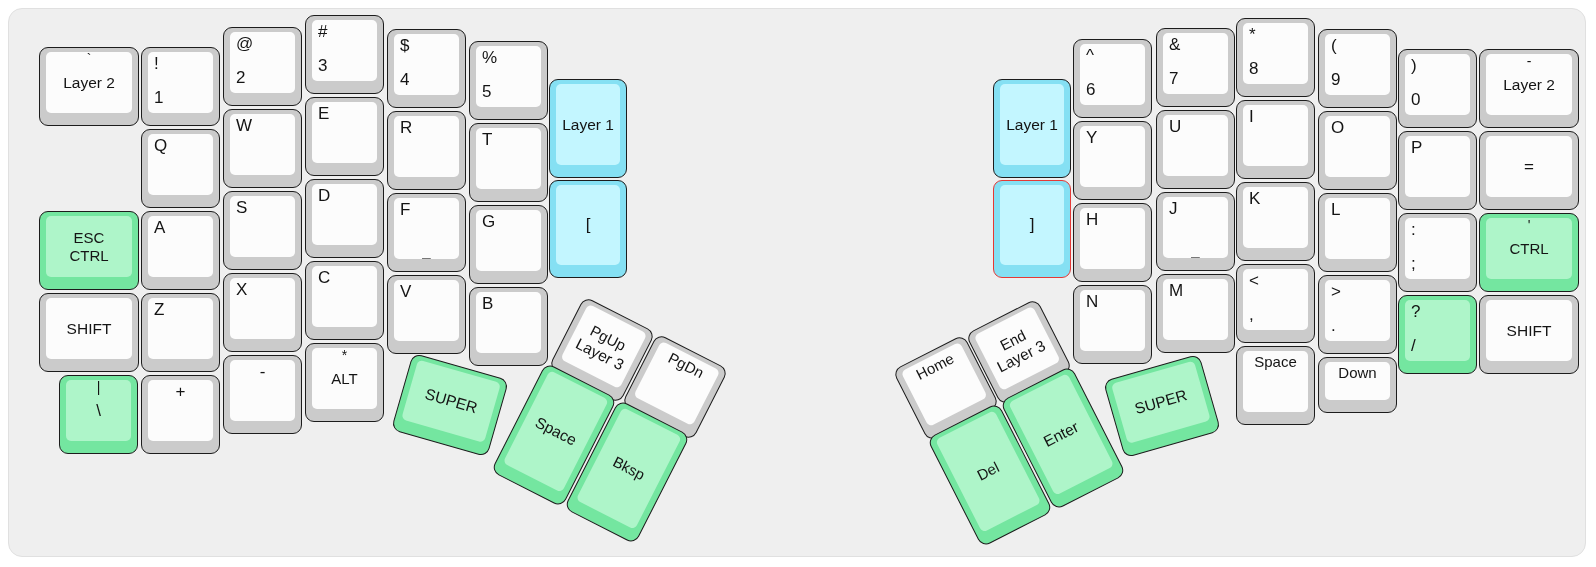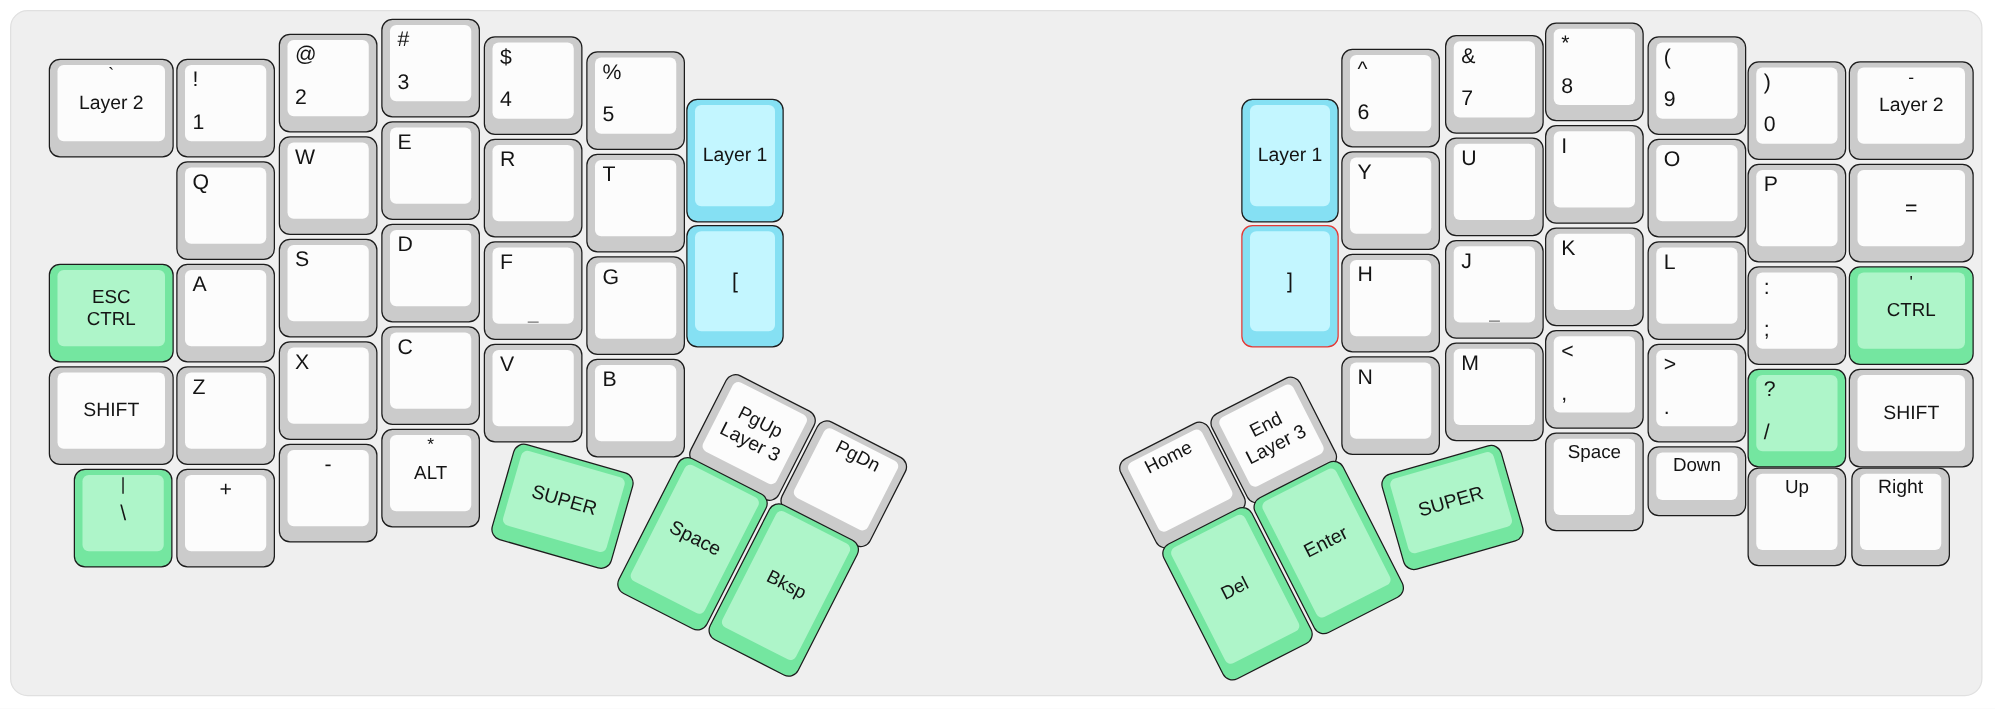"Up" div.key { html: <div> <div> <span>Up</span> </div> </div> -> none }
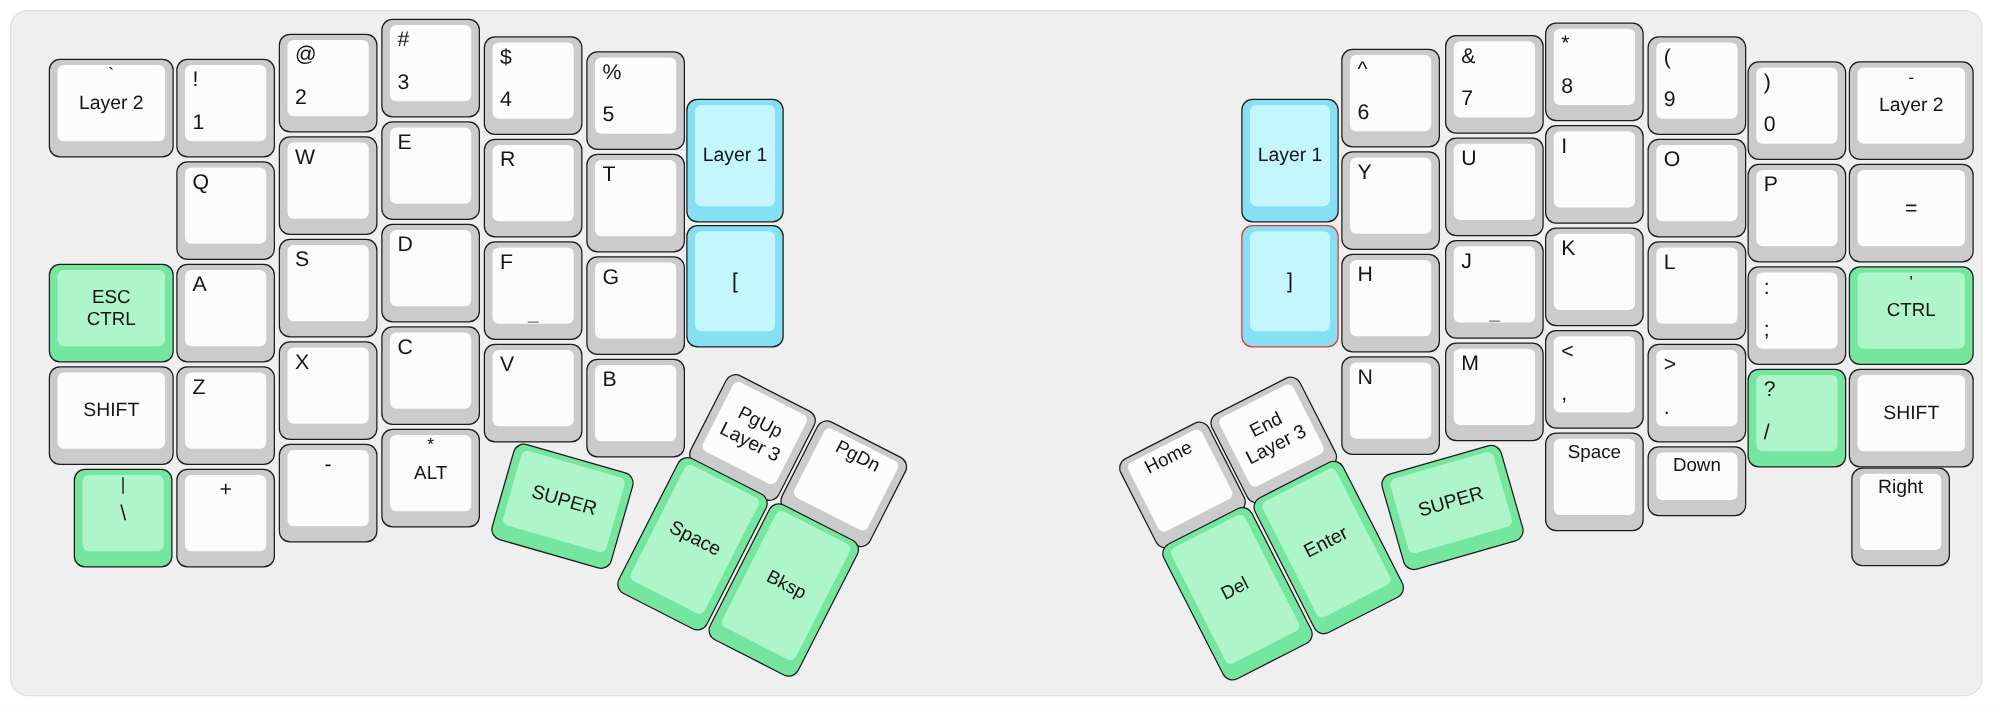"Right" div.key { html: <div> <div> <span>Right</span> </div> </div> -> none }
